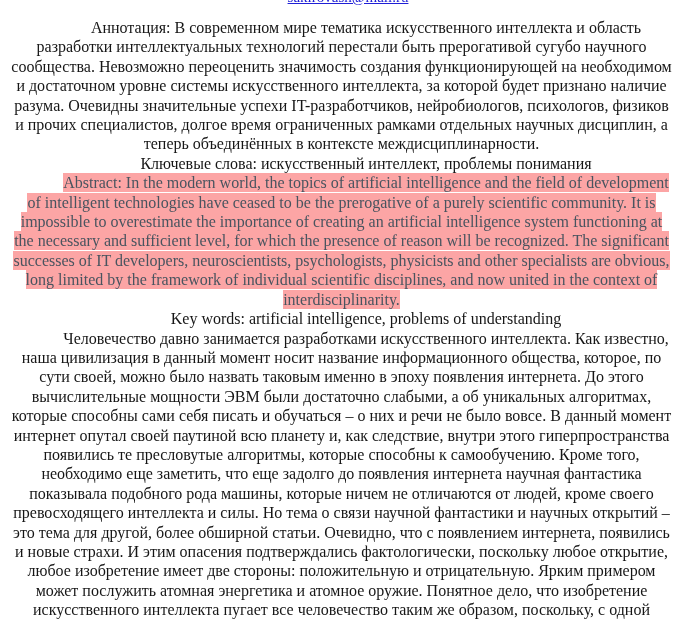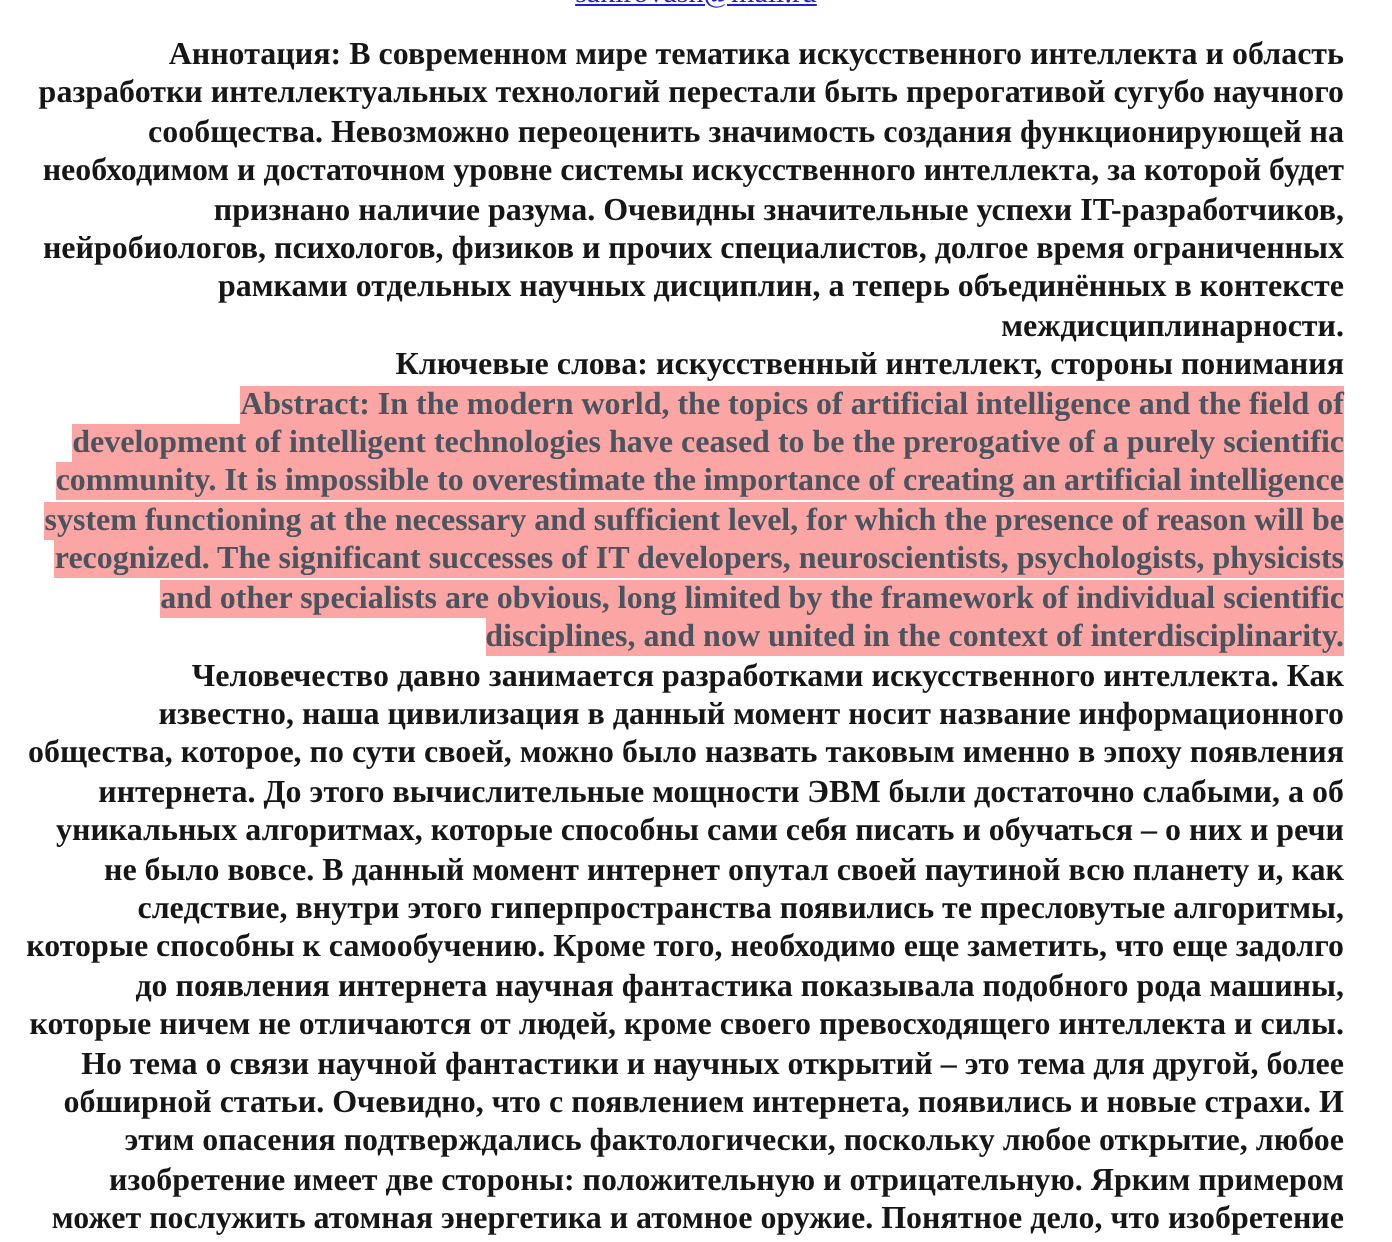"Аннотация: В современном мире тематика" .para { font-weight: bold -> none; text-align: right -> center }
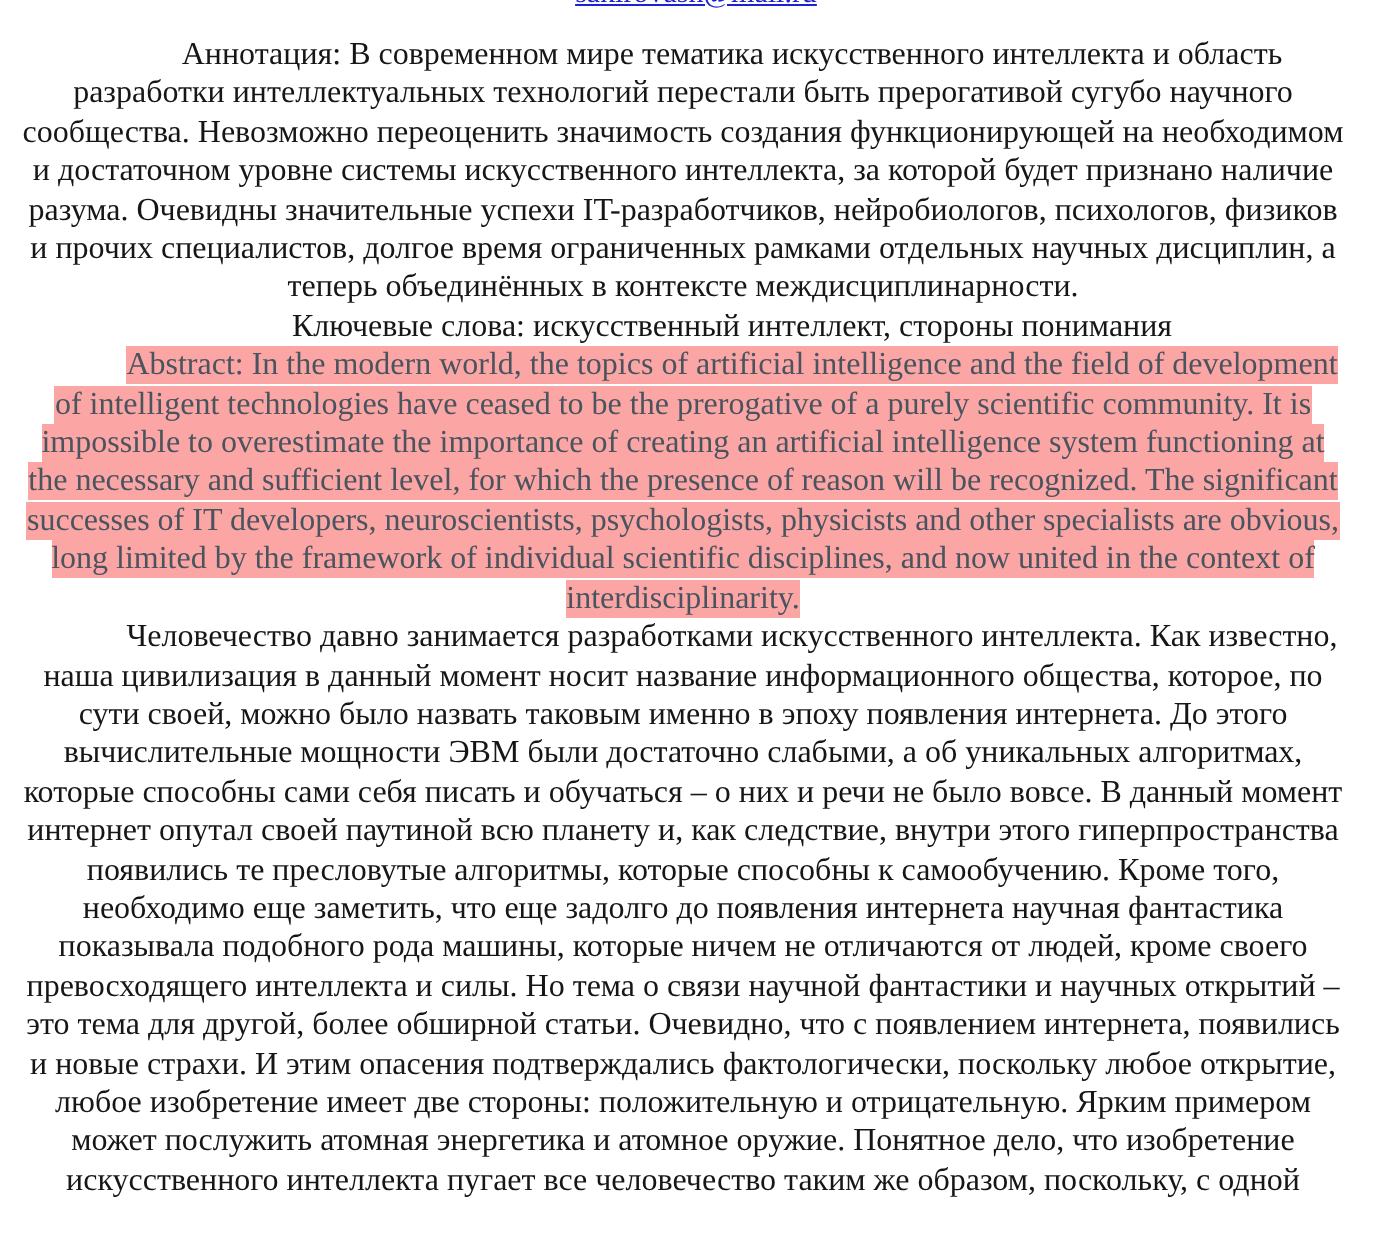"Ключевые слова: искусственный интеллект," p.para { text: стороны -> проблемы }
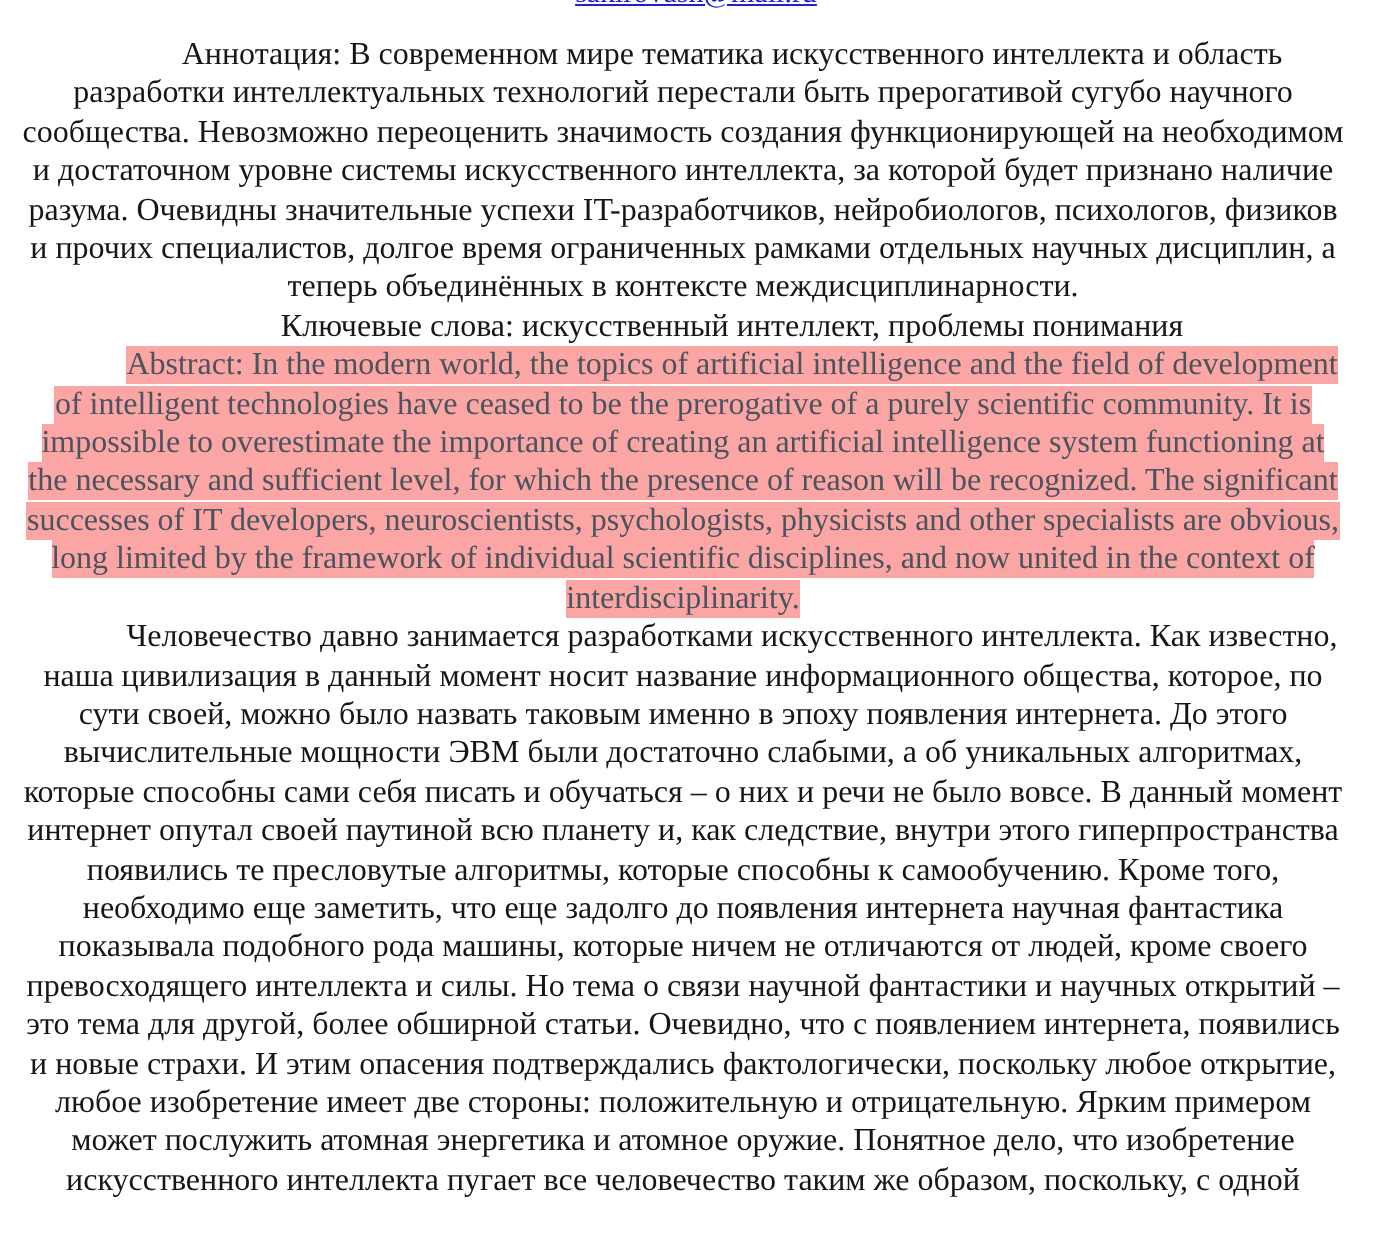"Key words: artificial intelligence," p.para { html: none -> <p>Key words: artificial intelligence, problems of understanding</p> }
